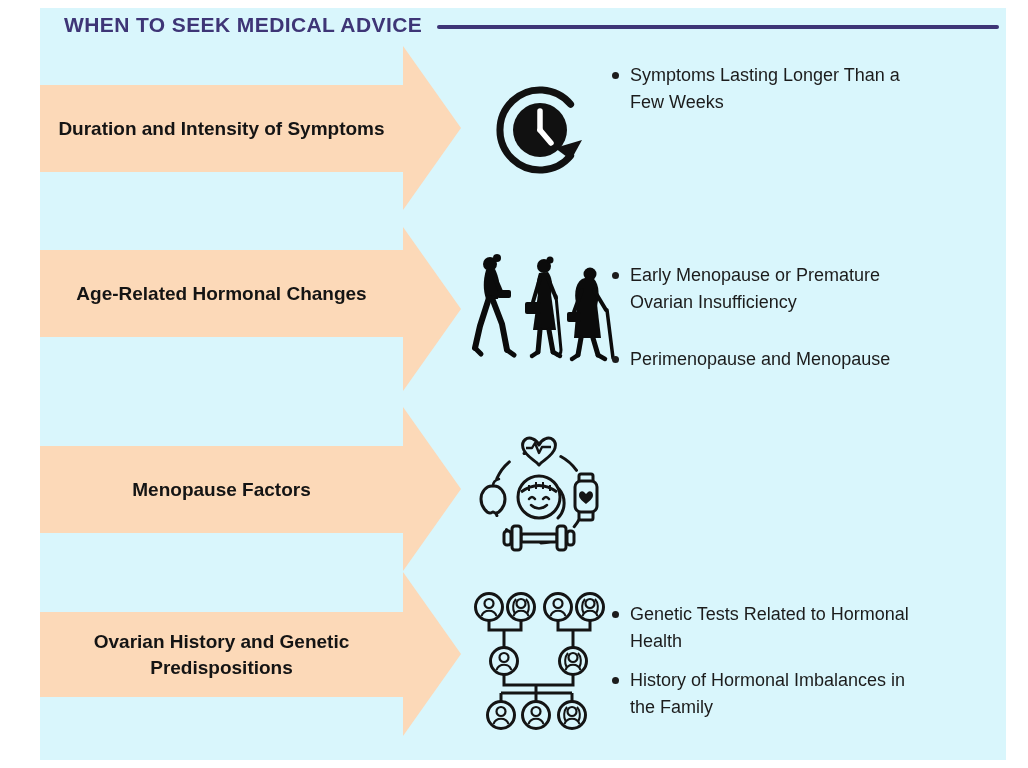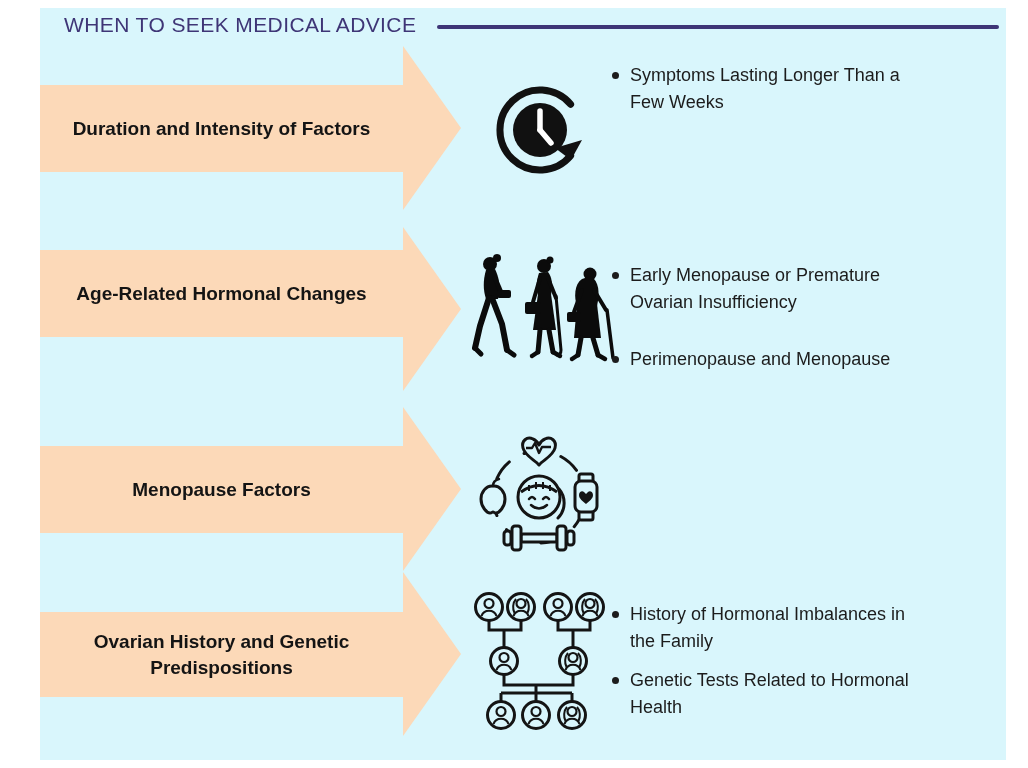"WHEN TO SEEK MEDICAL ADVICE" .heading { font-weight: 400 -> 700 }
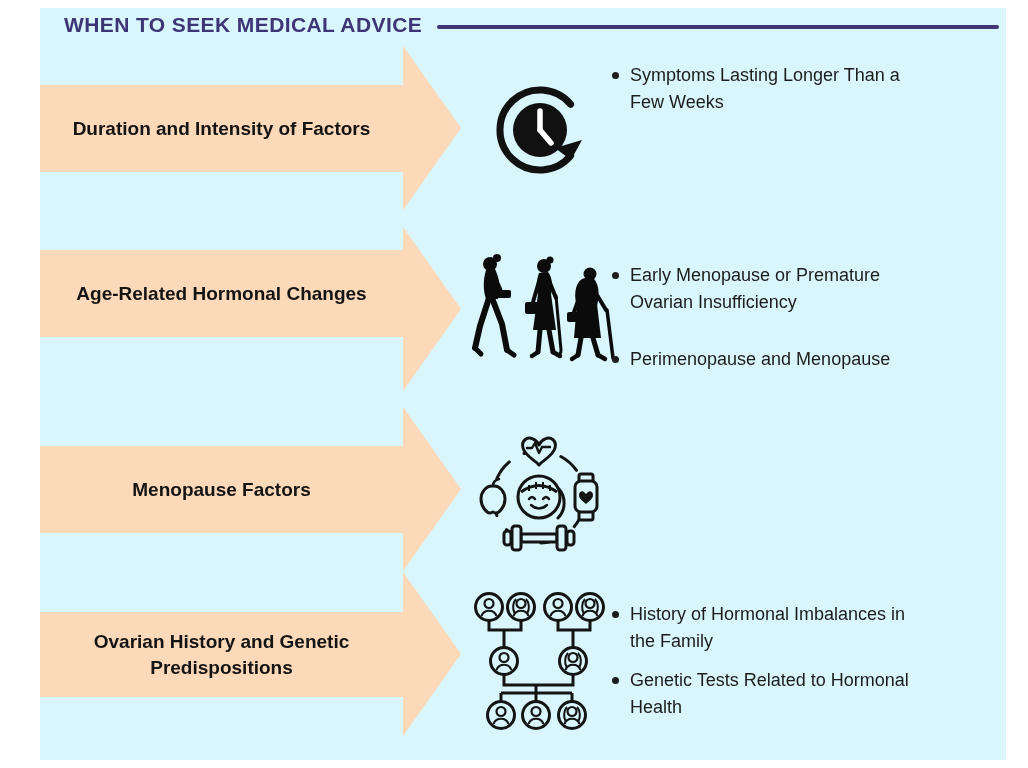"Duration and Intensity of Factors" div.arrow-title { text: Factors -> Symptoms }
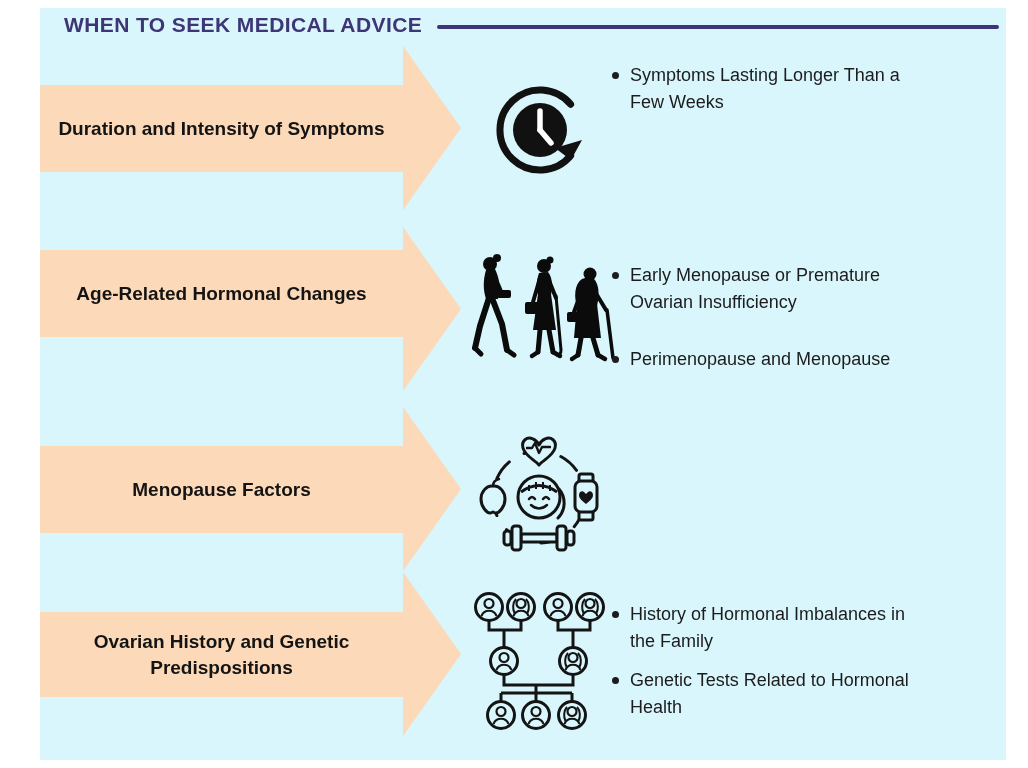"History of Hormonal Imbalances in" li { order: before "Genetic Tests Related to Hormonal" -> after "Genetic Tests Related to Hormonal" }
